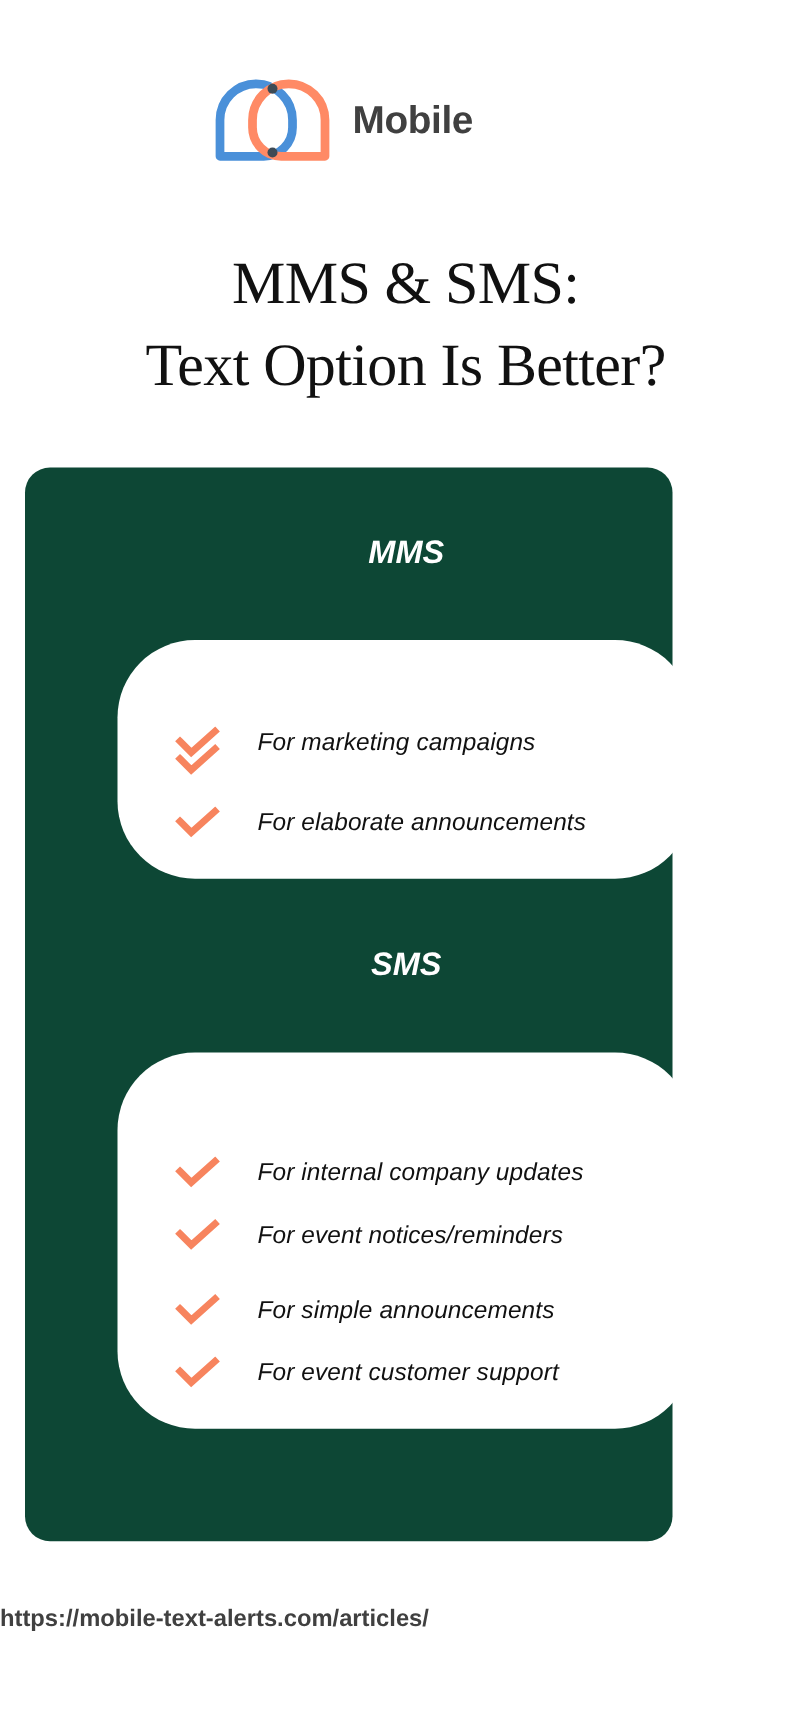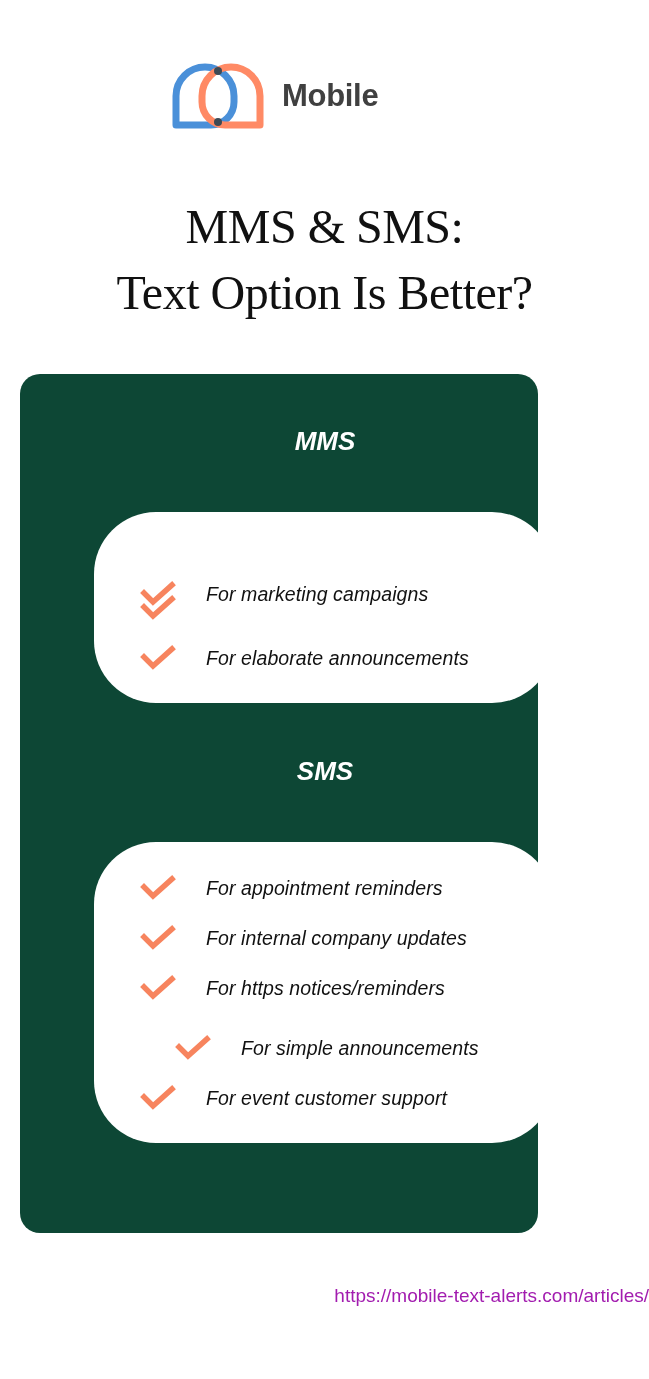"For appointment reminders" div.item { html: <div> <svg> <polyline></polyline> </svg> <span>For appointment reminders</span> </div> -> none }
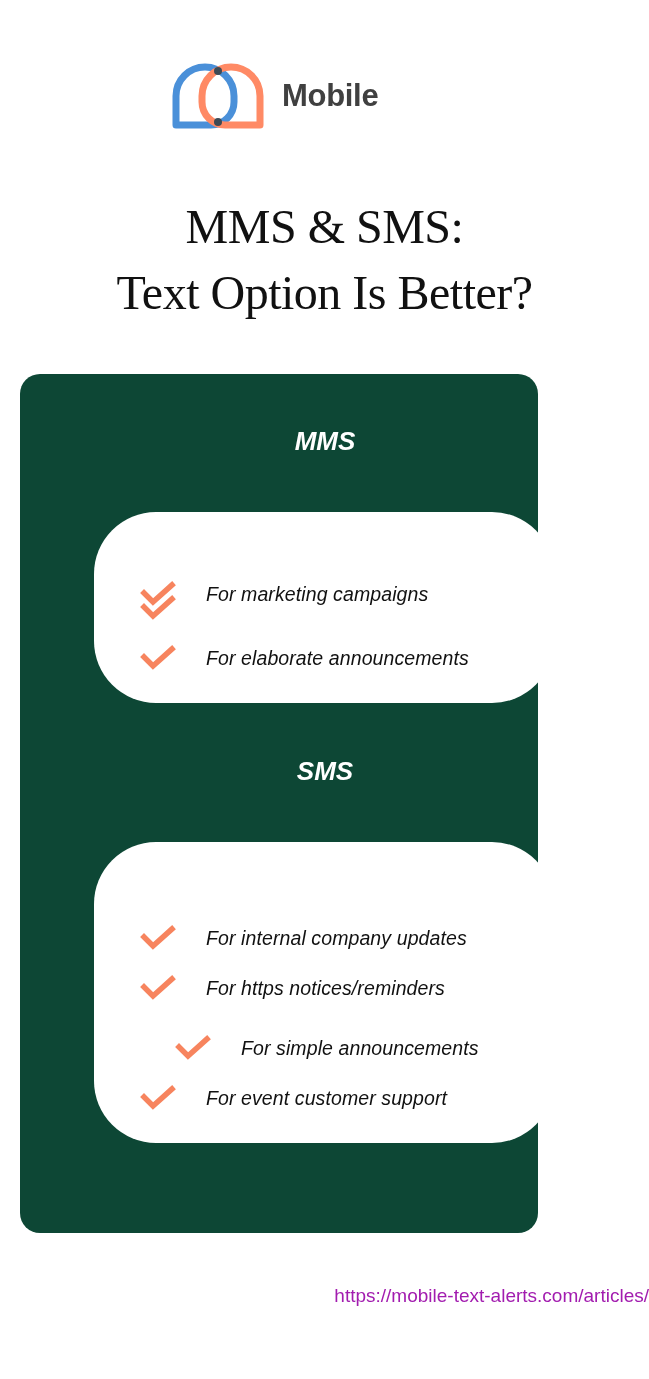"For https notices/reminders" span.item-label { text: https -> event }
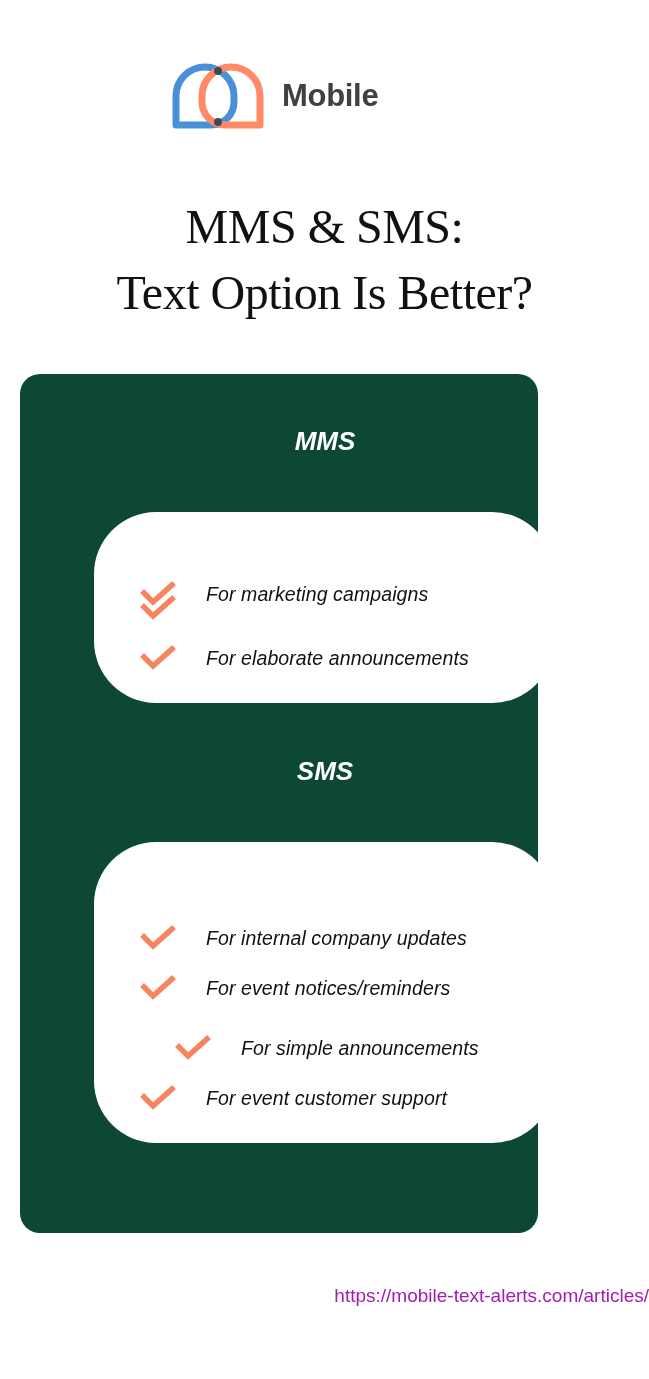"For simple announcements" div.item { margin-left: 35px -> none }
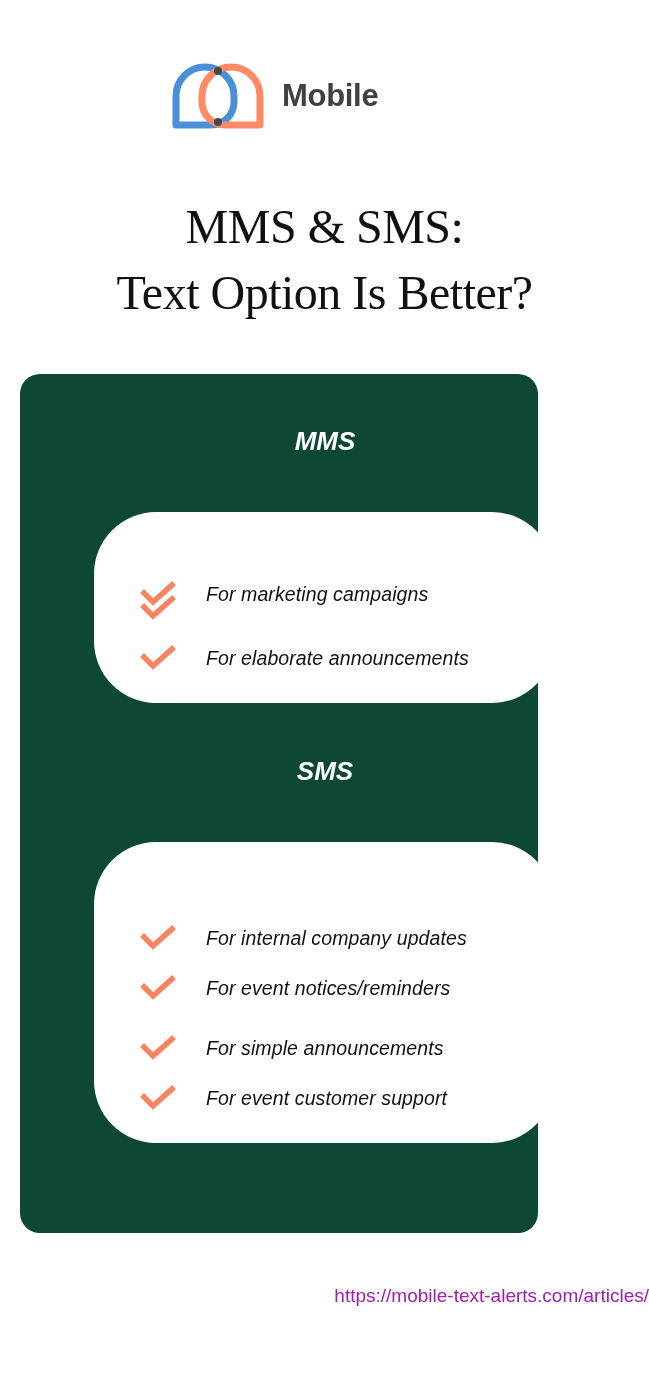"https://mobile-text-alerts.com/articles/" .source { color: #a21caf -> #404040; font-weight: 400 -> 700; text-align: right -> left }
